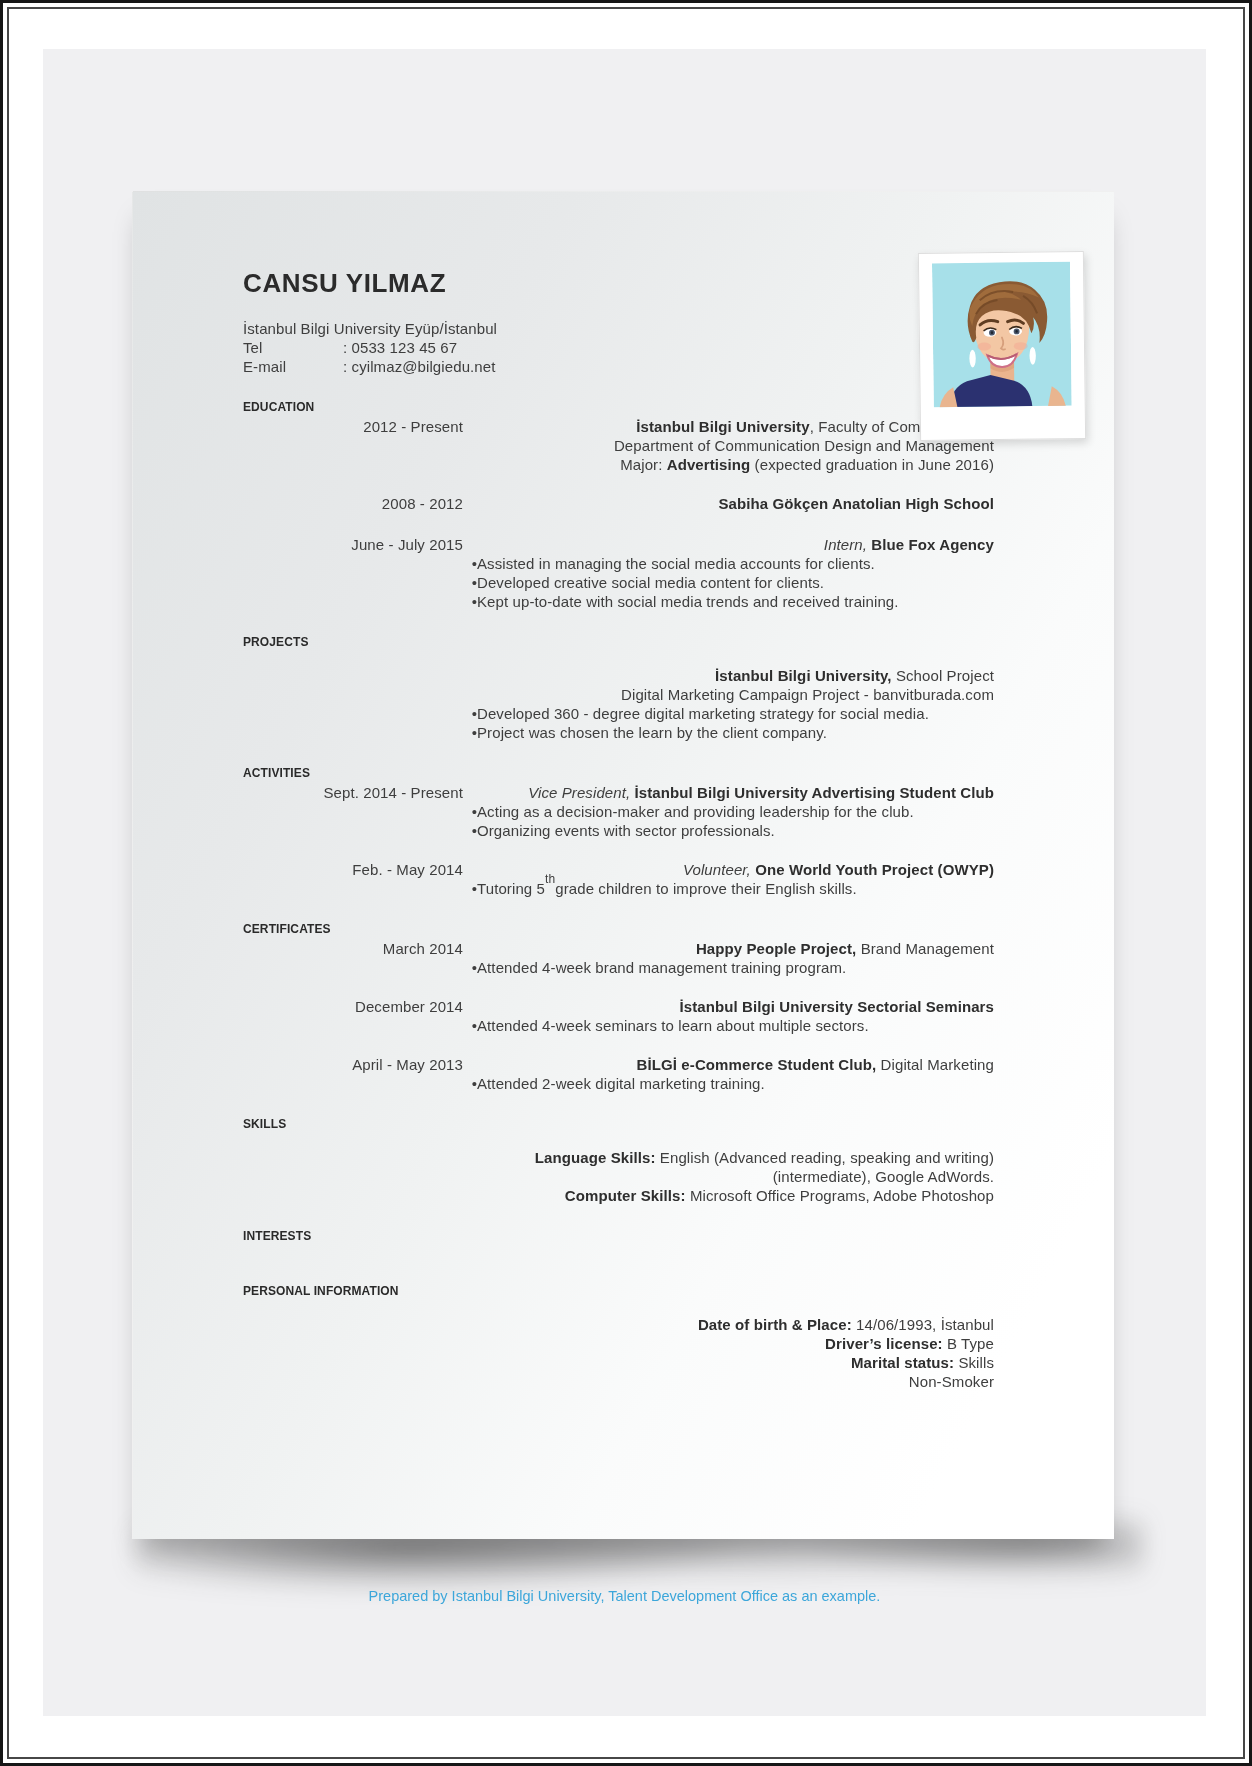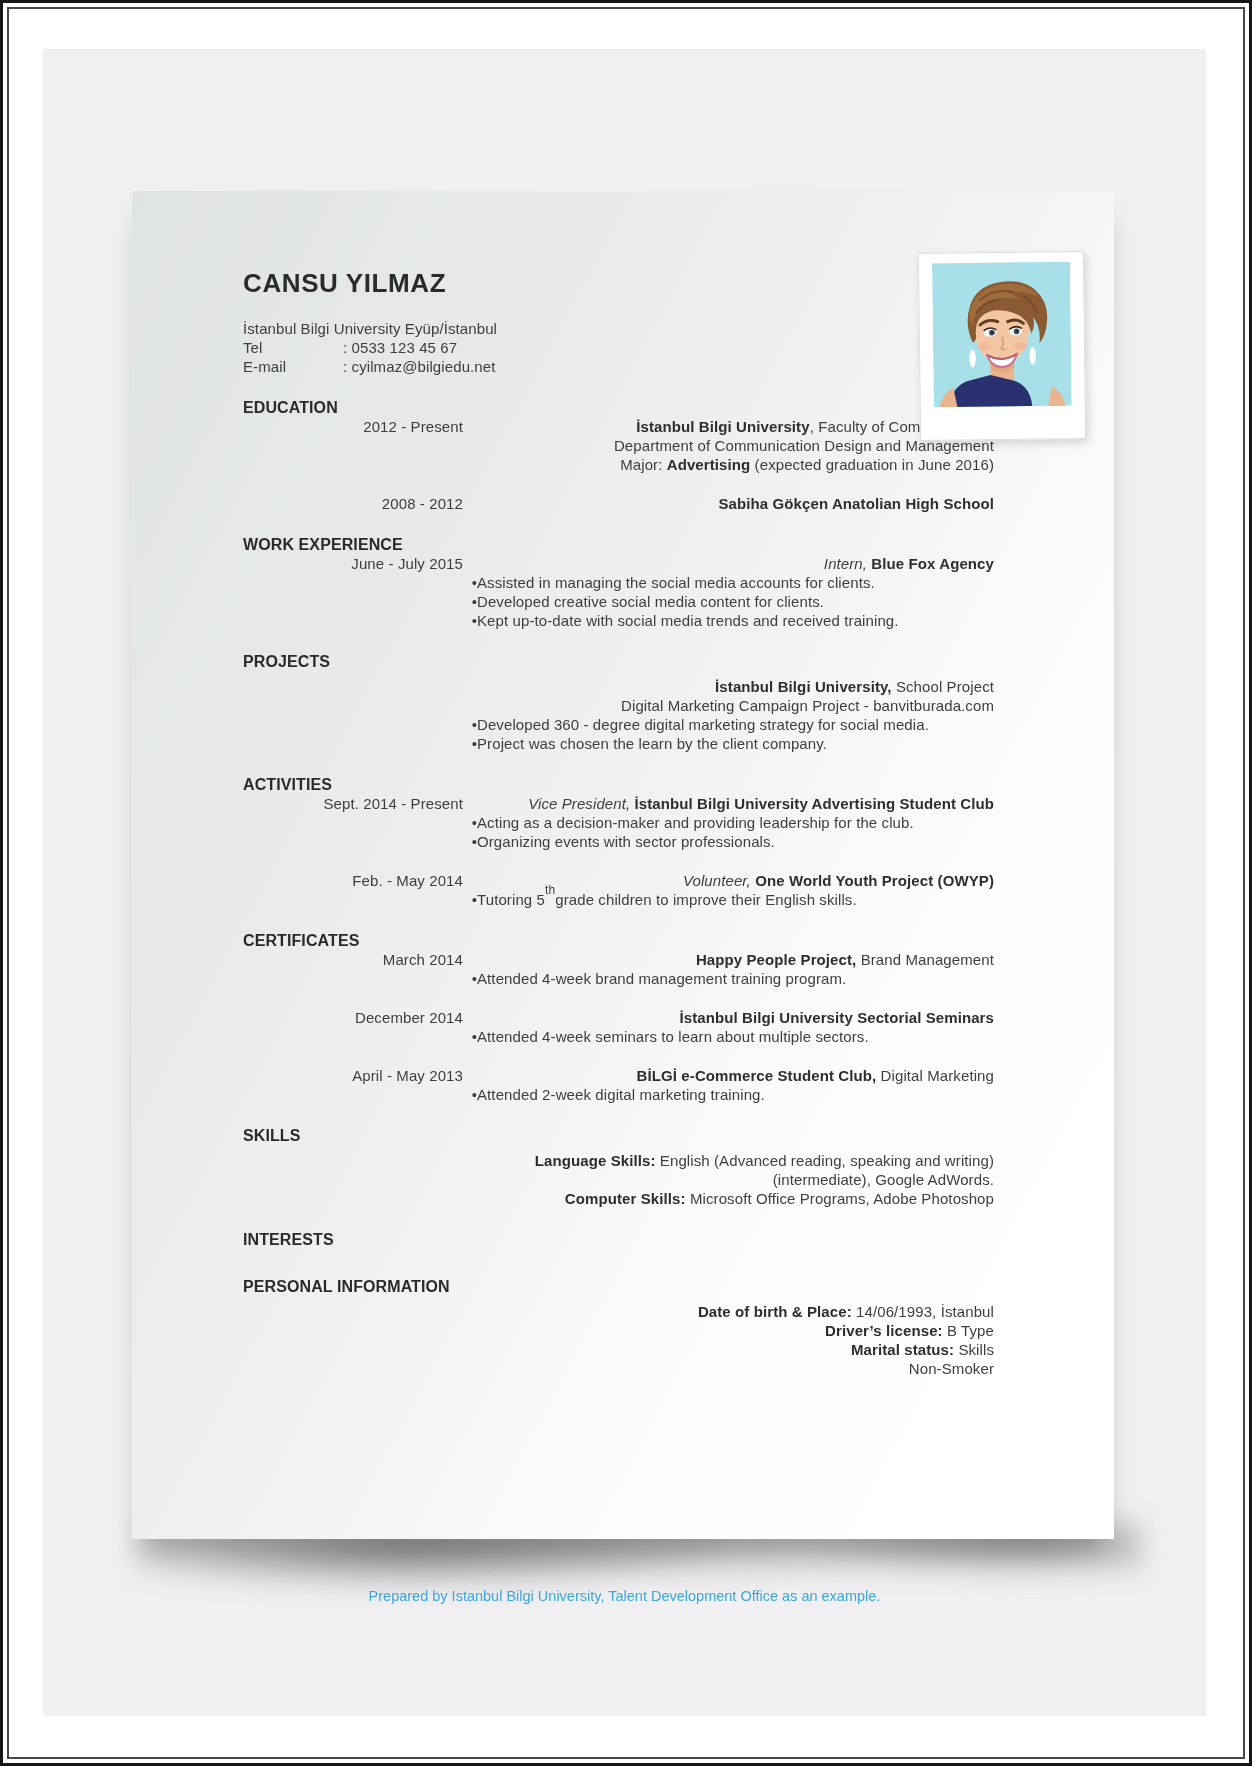"EDUCATION" .section-title { font-size: 16px -> 12px }
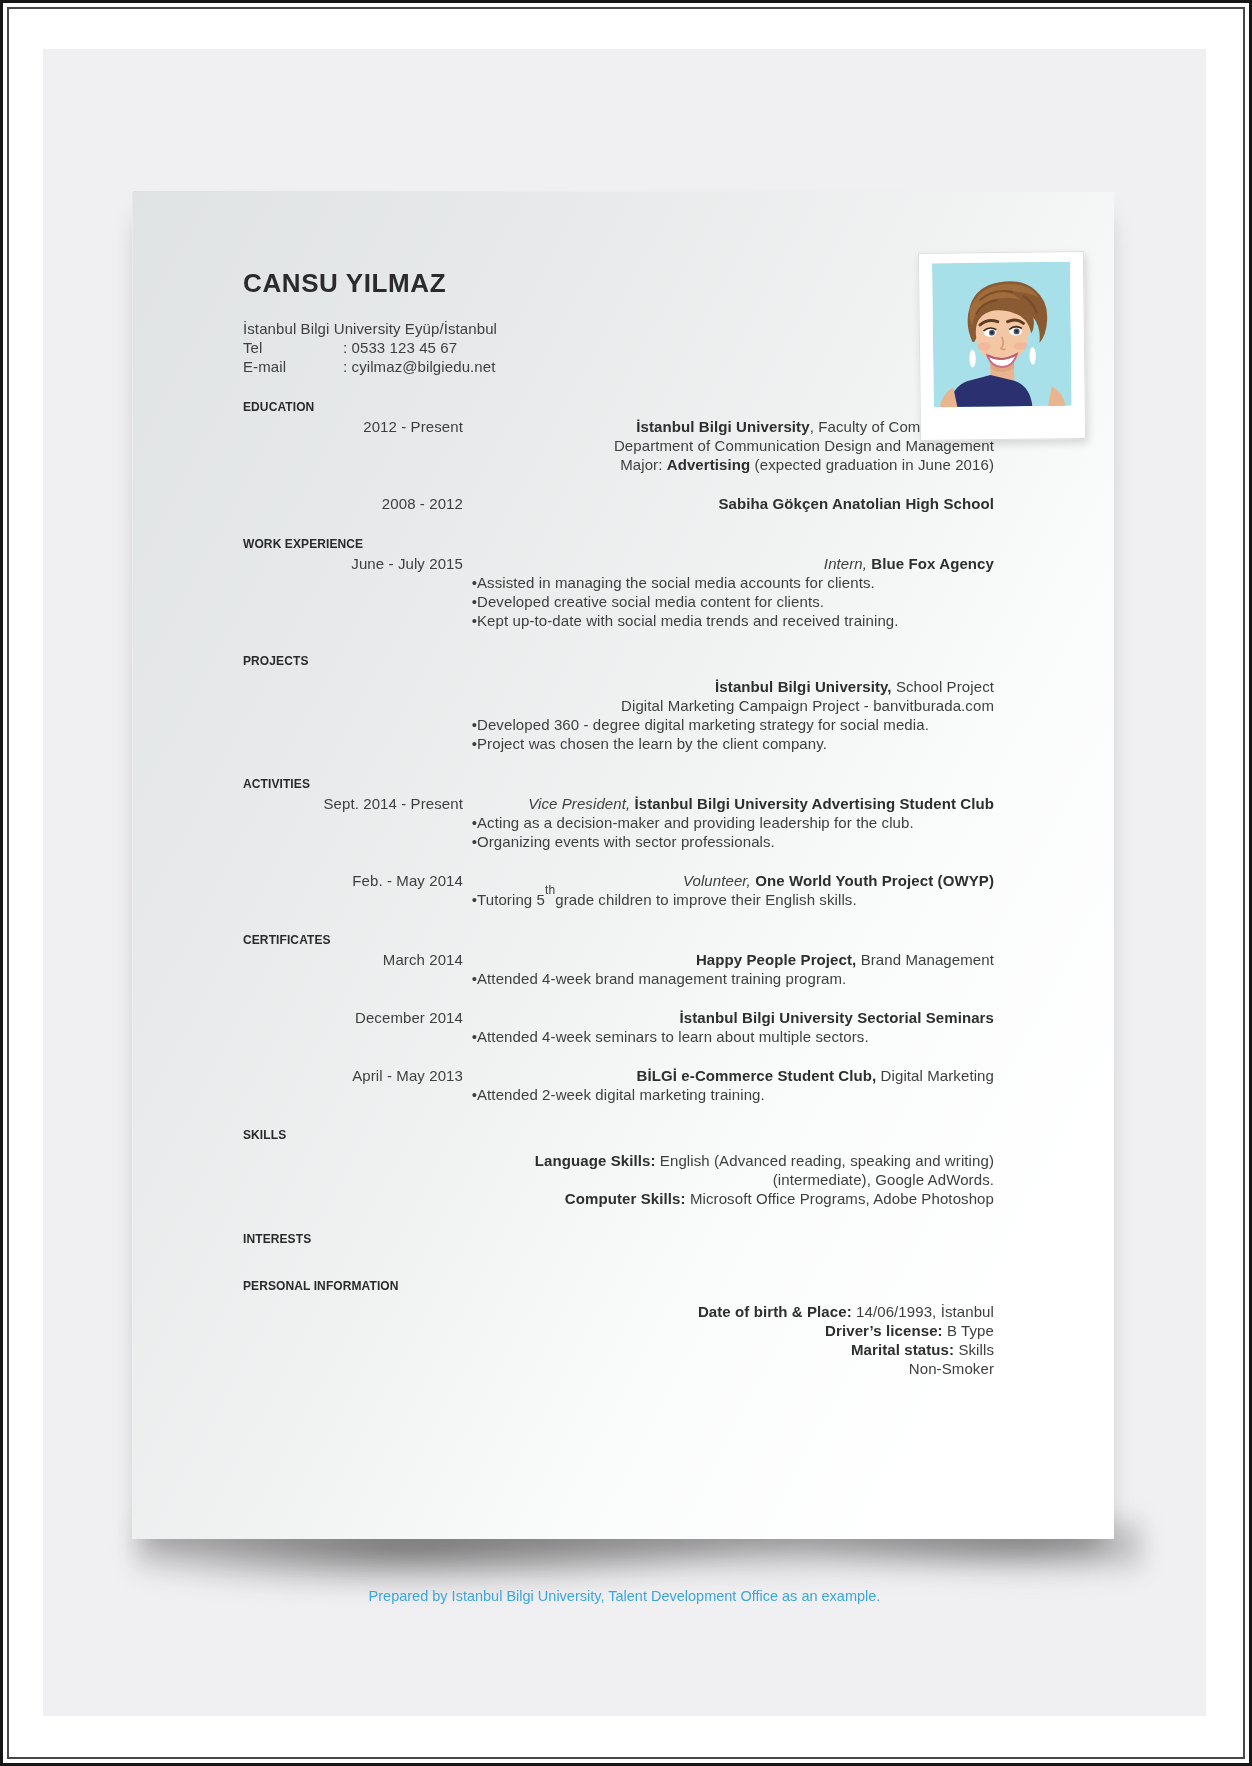"WORK EXPERIENCE" div.section-title { html: <div>WORK EXPERIENCE</div> -> none }
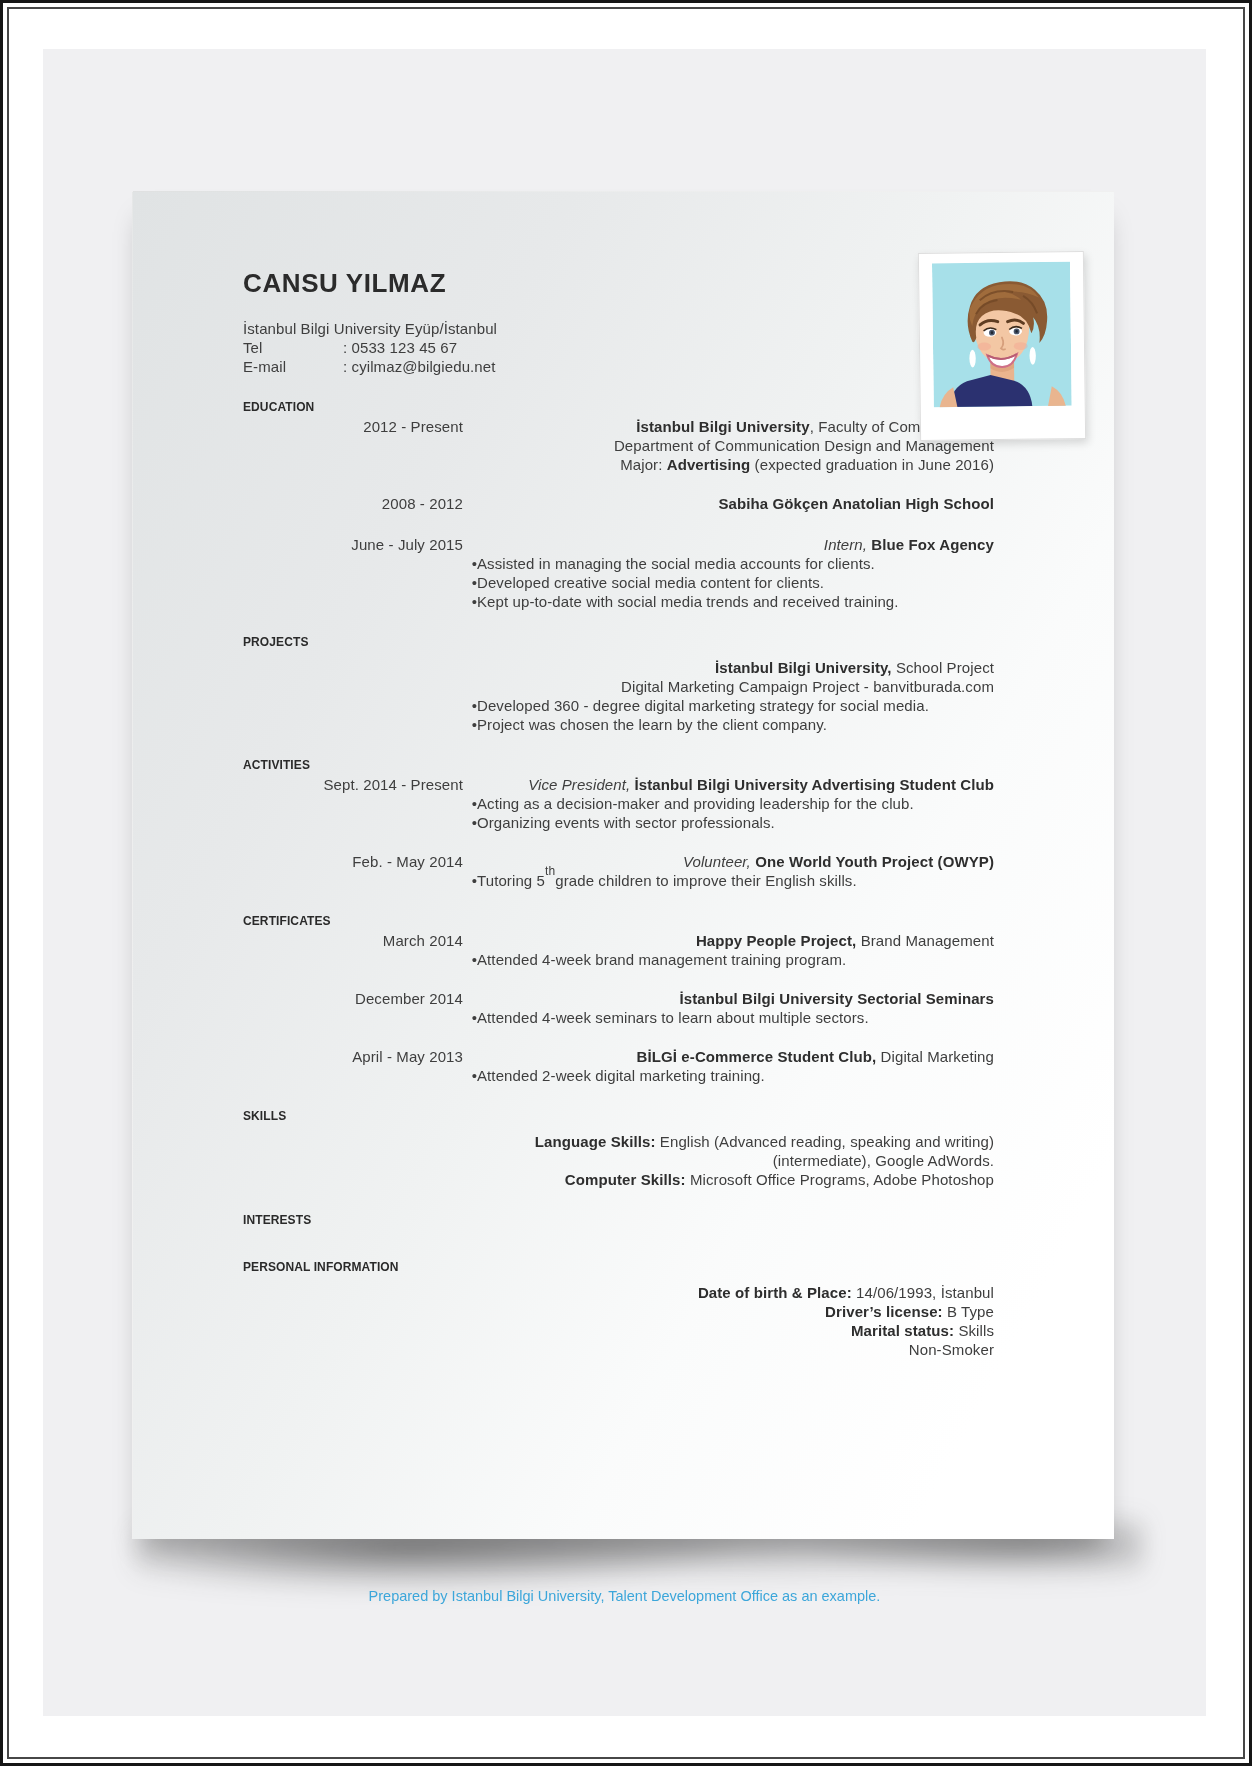"İstanbul Bilgi University, School" .entry.no-date { margin-top: 6px -> 14px }
